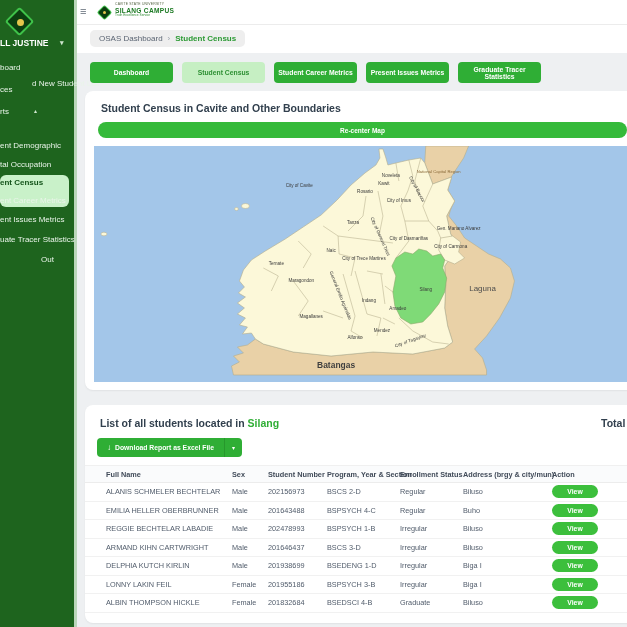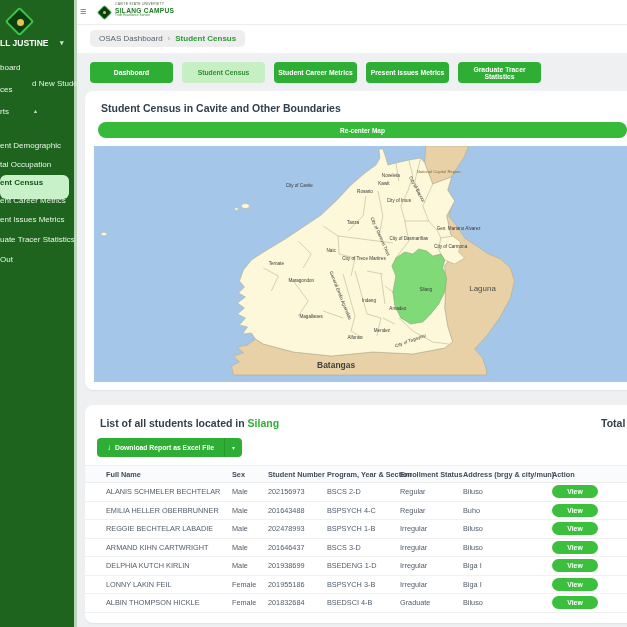"ent Census" .side-item.active { height: 24px -> 32px }
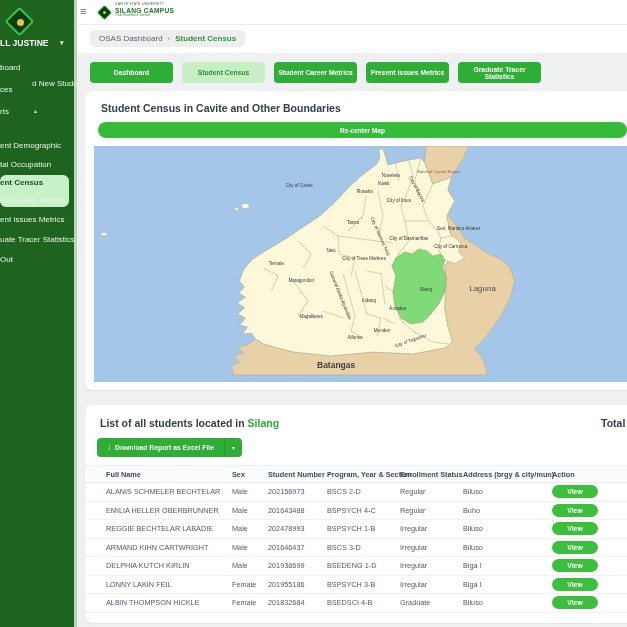"Out" div.side-item { text-align: none -> center }
